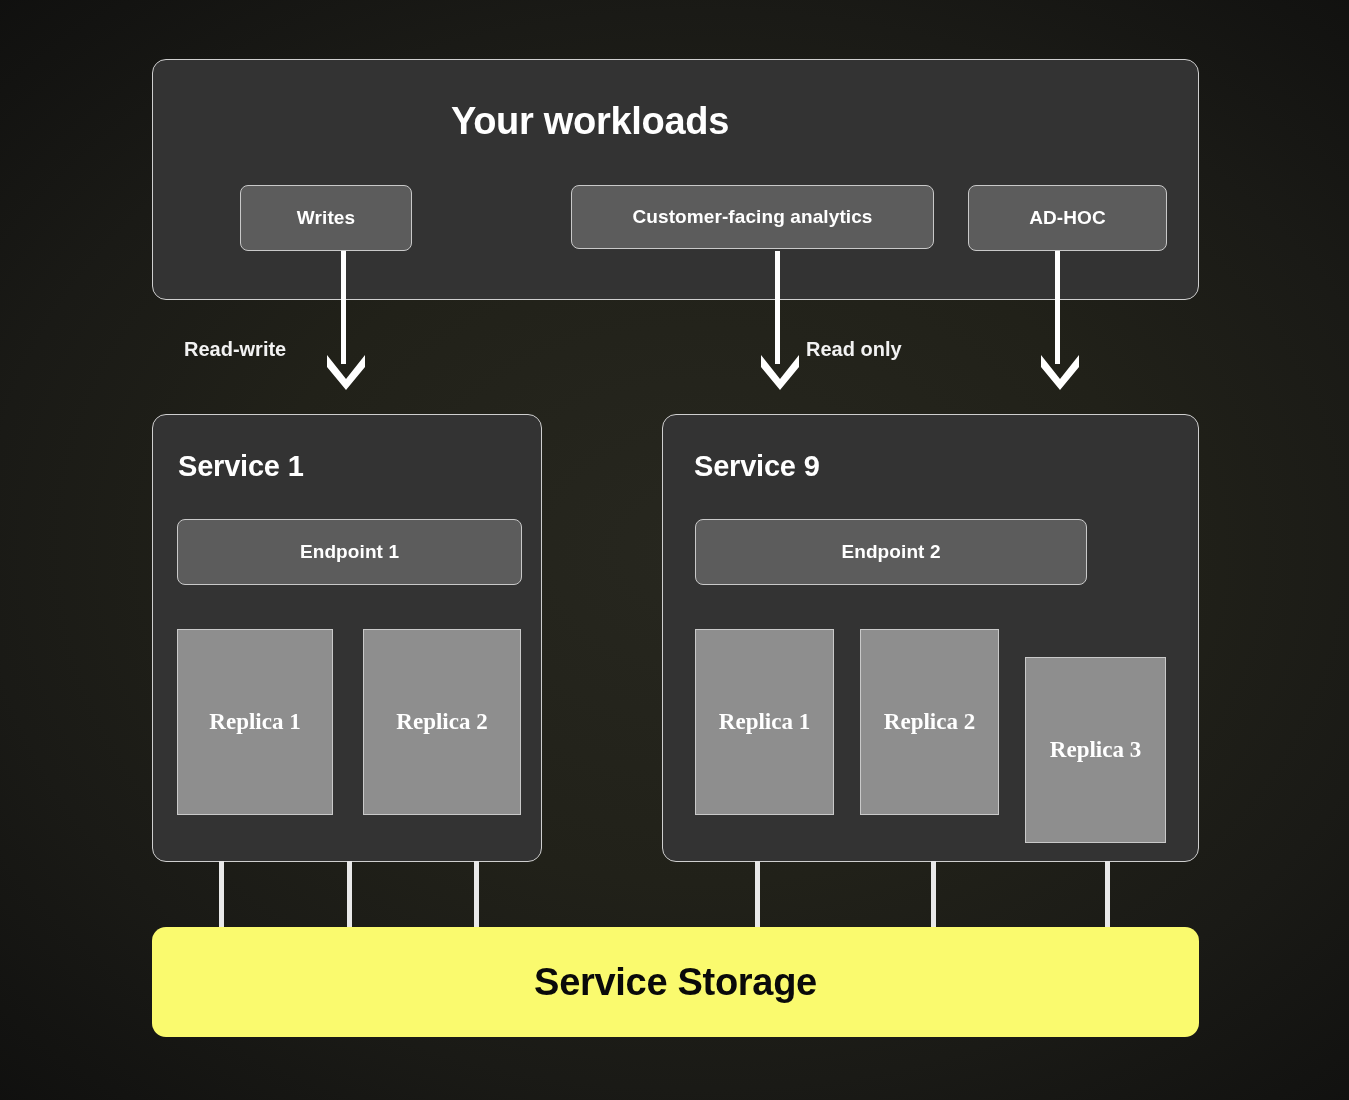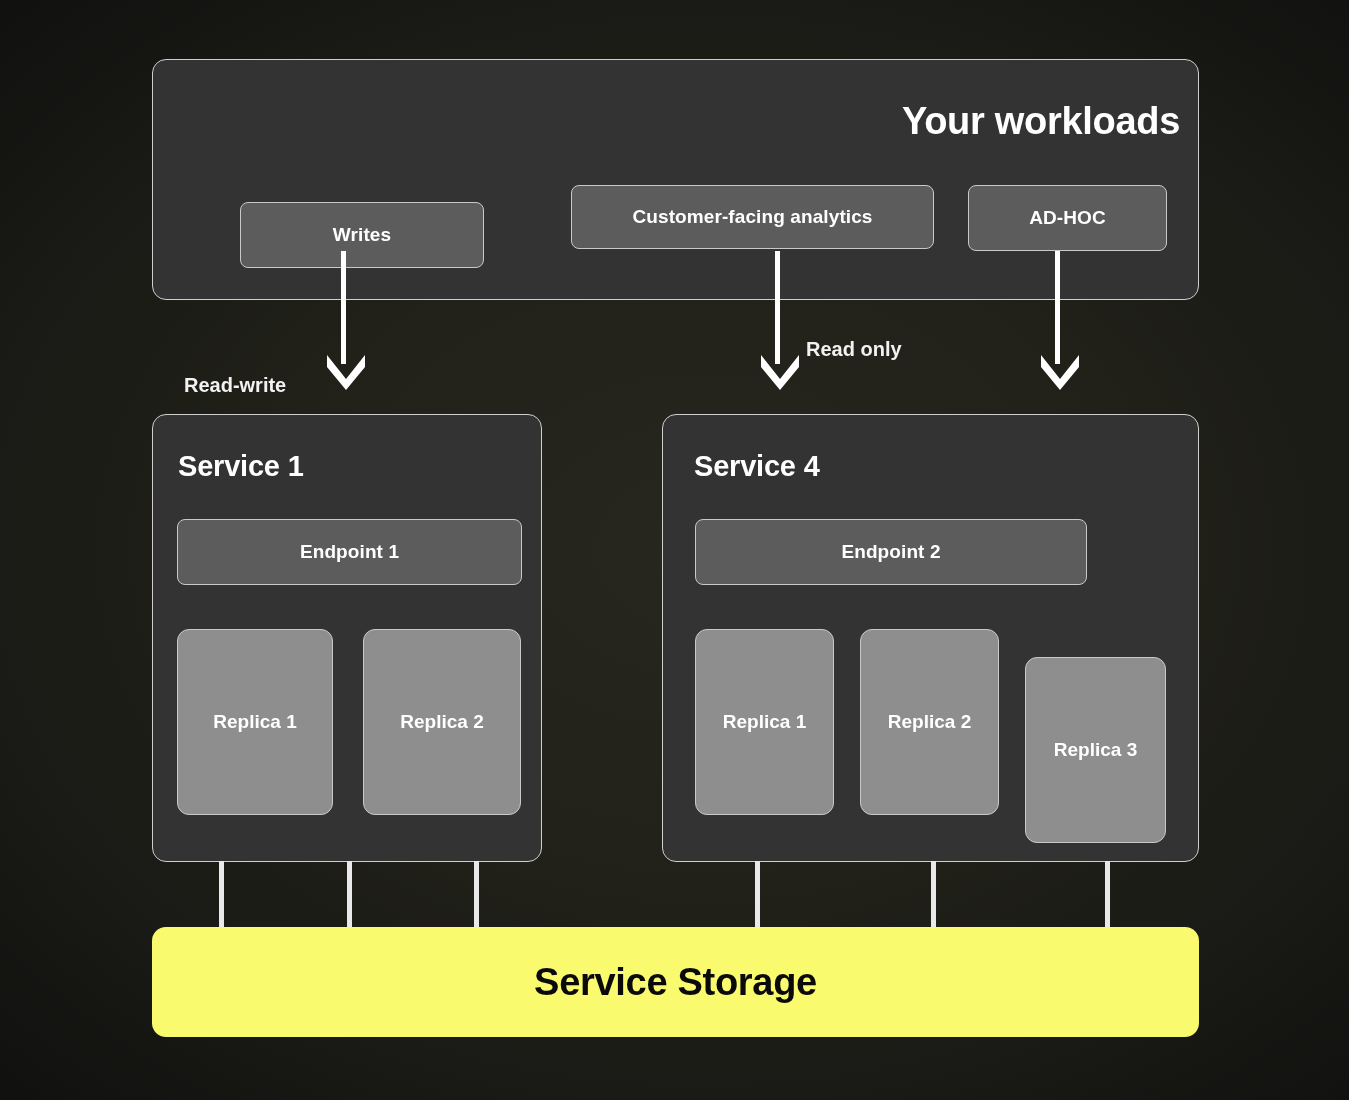"Your workloads" div.panel-title { text-align: right -> center }
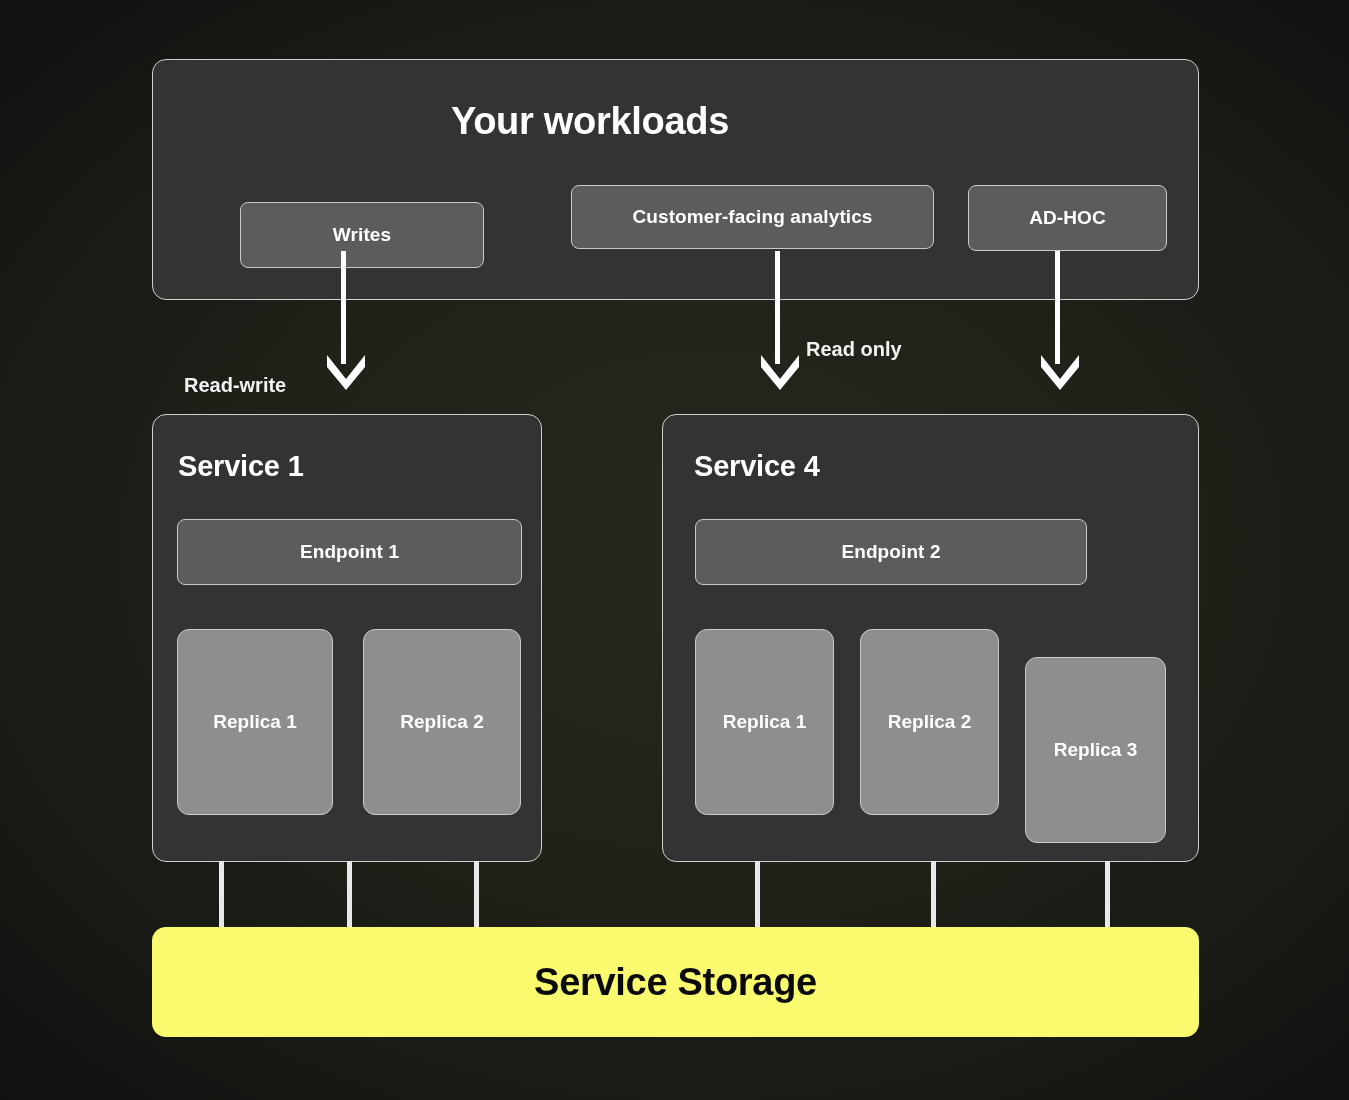"Writes" div.pill { top: 202px -> 185px; width: 244px -> 172px }
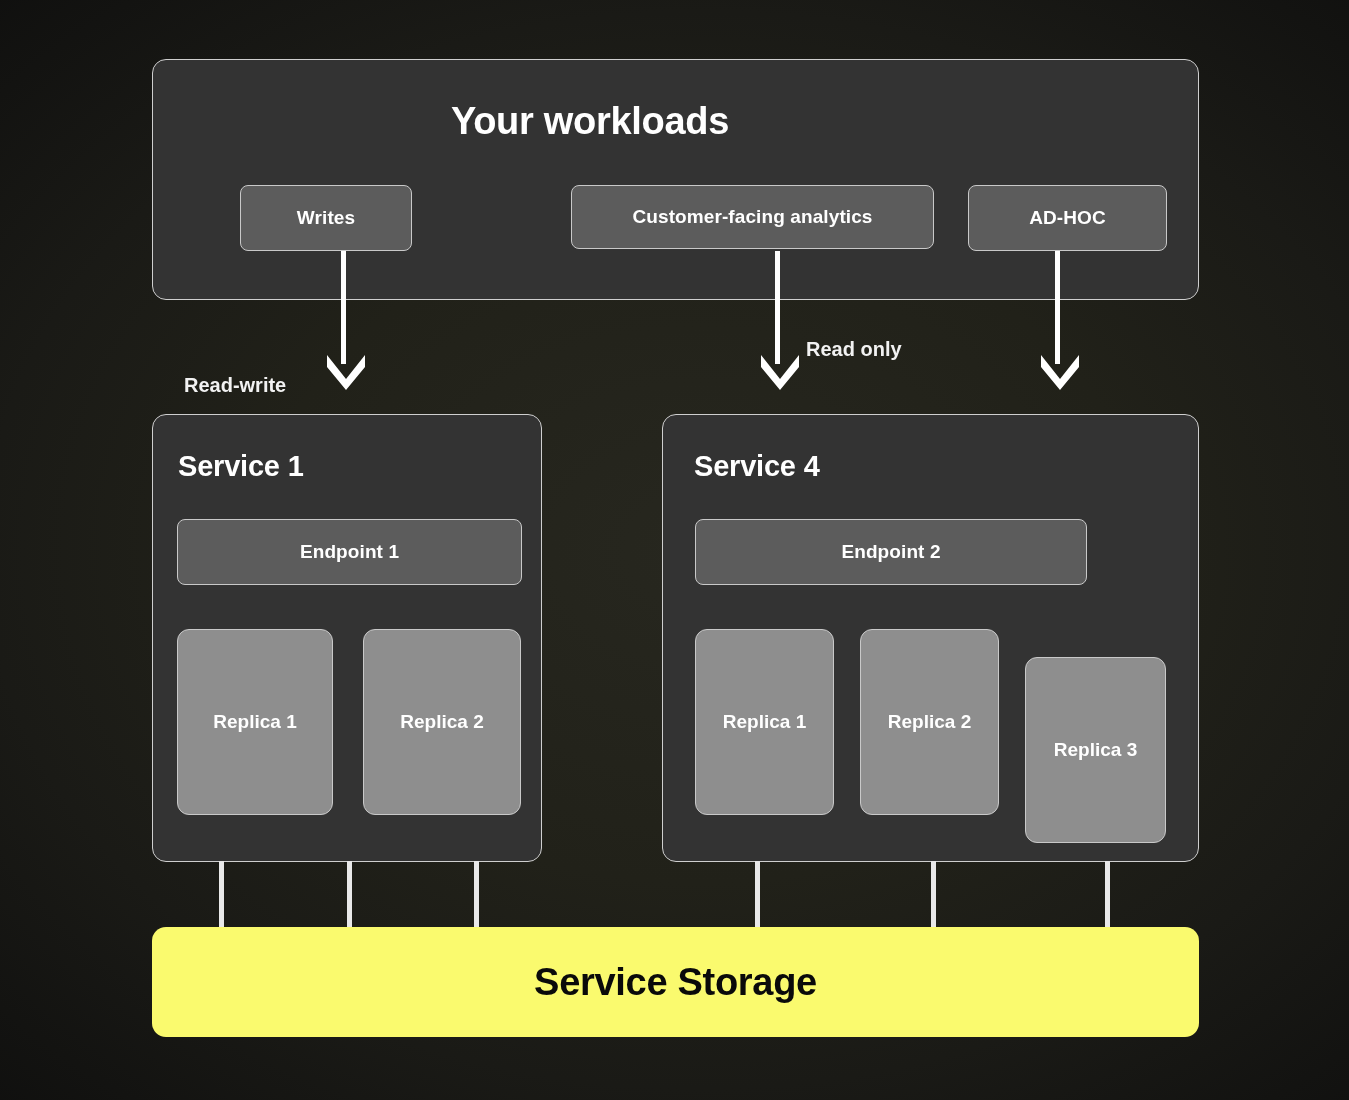"Read-write" div.edge-label { margin-top: 36px -> none }
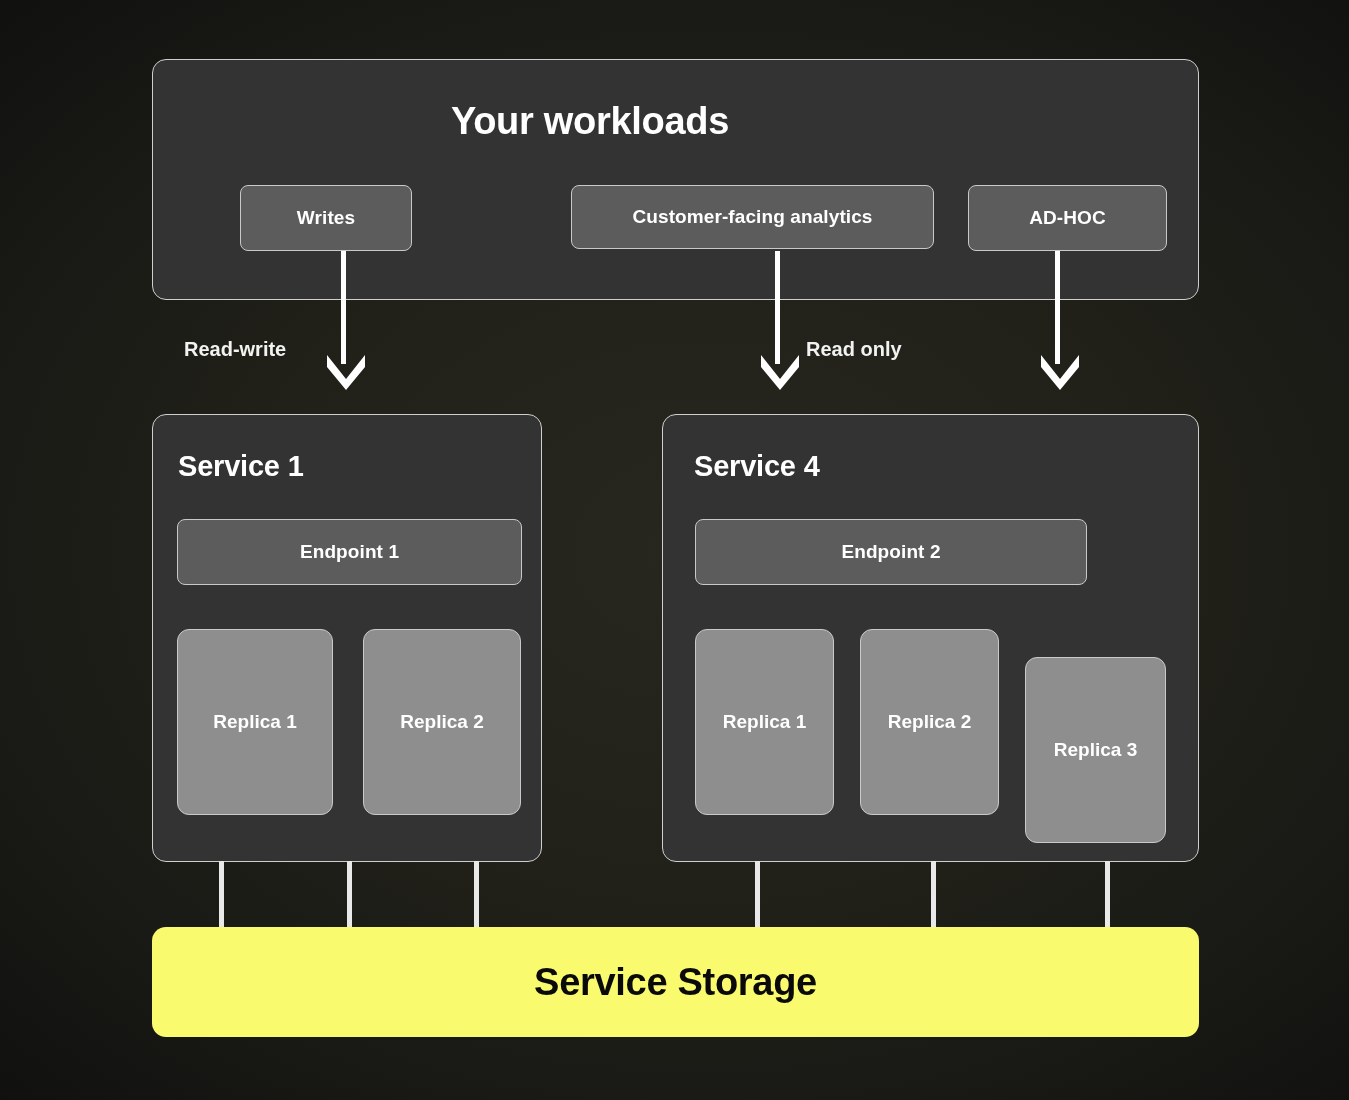"Service 4" div.panel-title { text: 4 -> 9 }
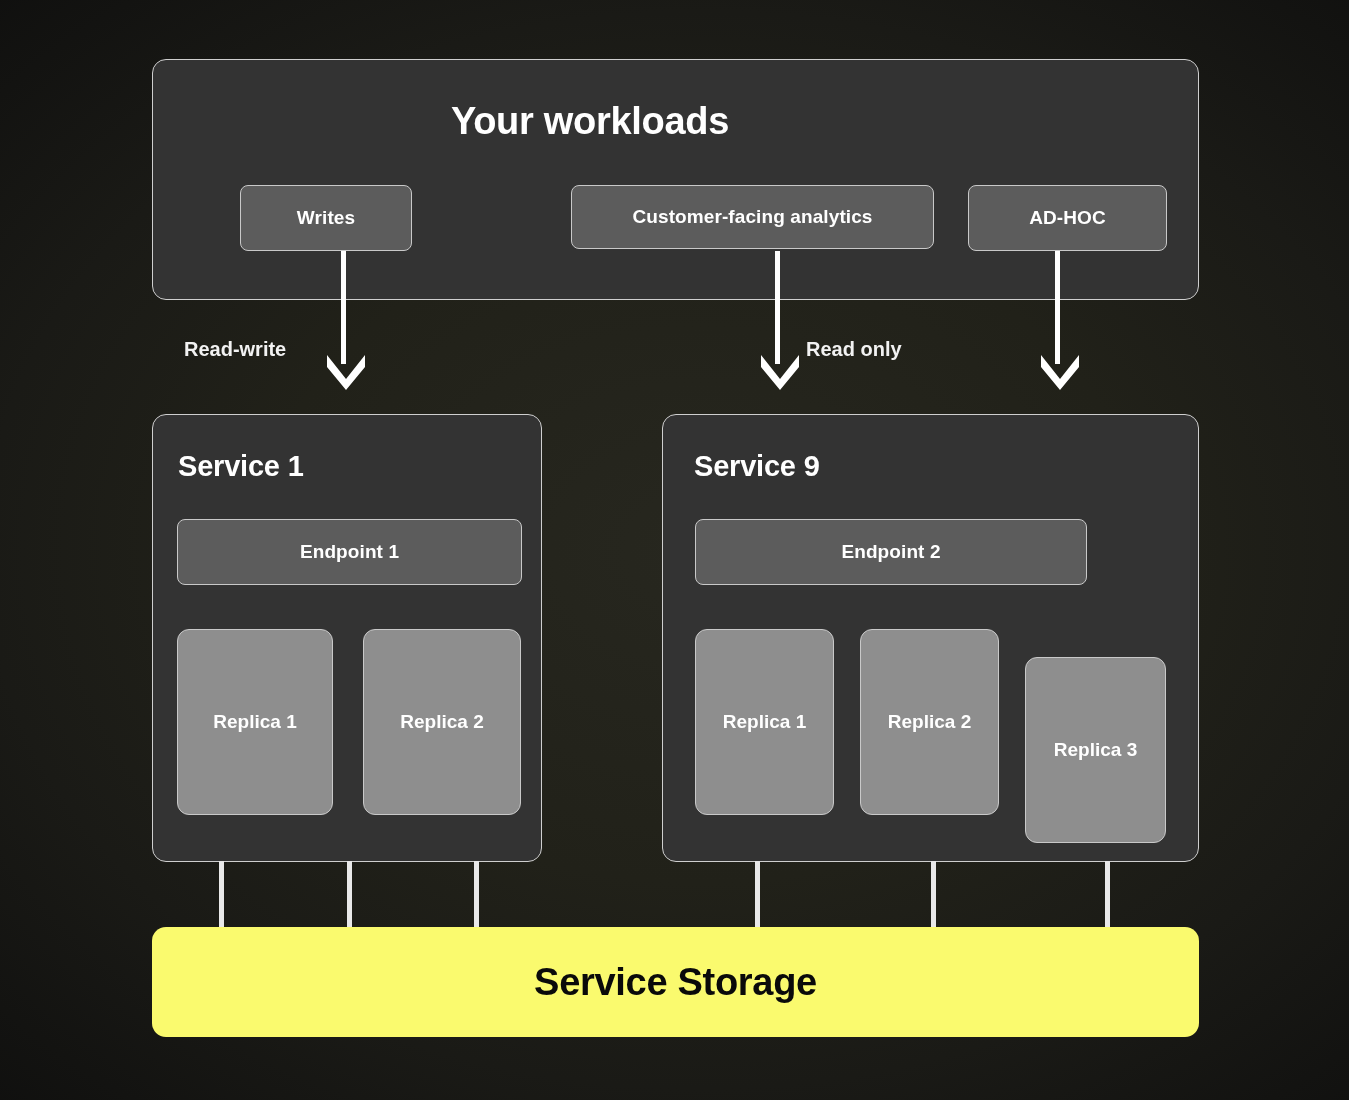"Replica 1" .replica { border-radius: 12px -> 0; font-family: none -> Liberation Serif, serif; font-size: 19px -> 23px }
